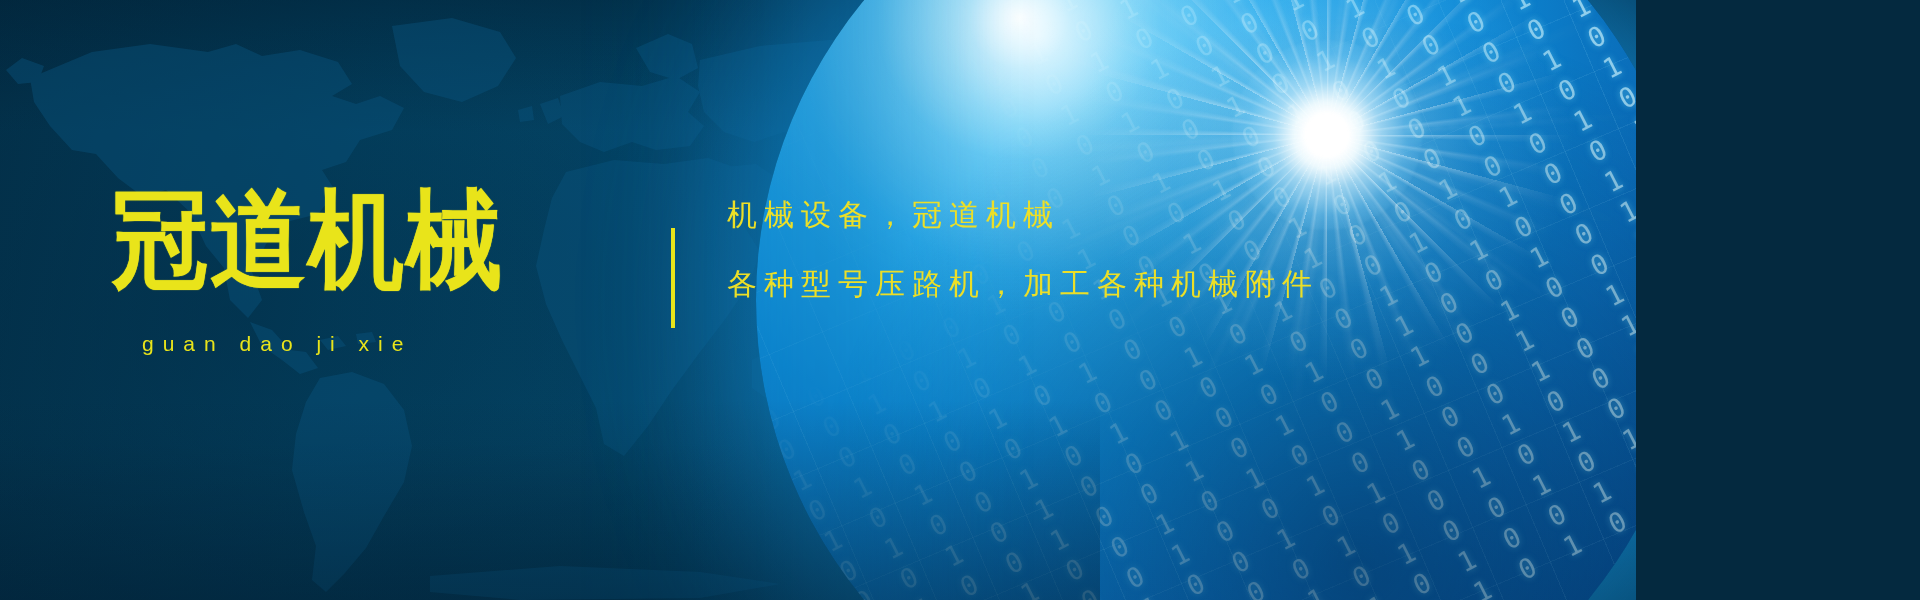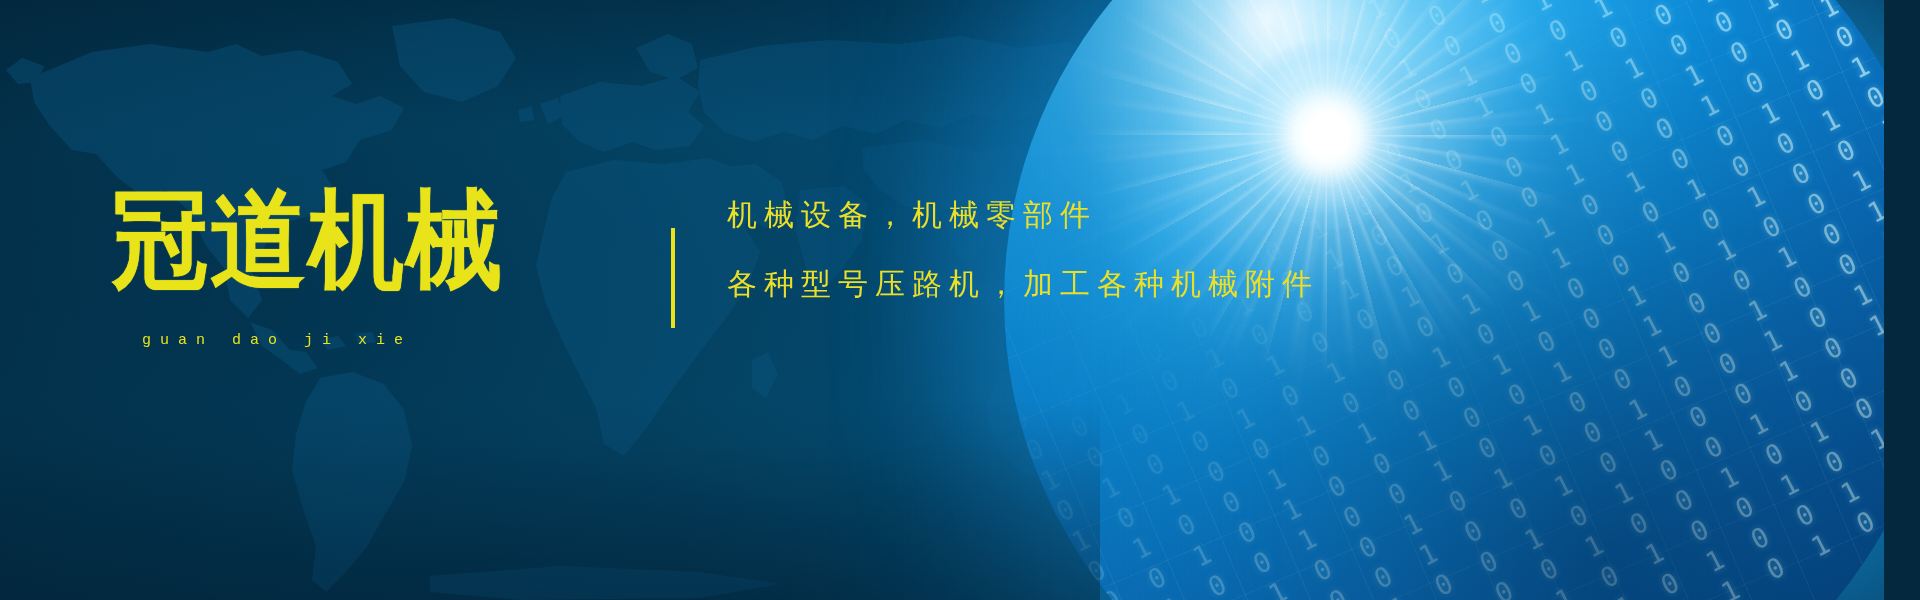"冠道机械" #banner { width: 1884px -> 1636px }
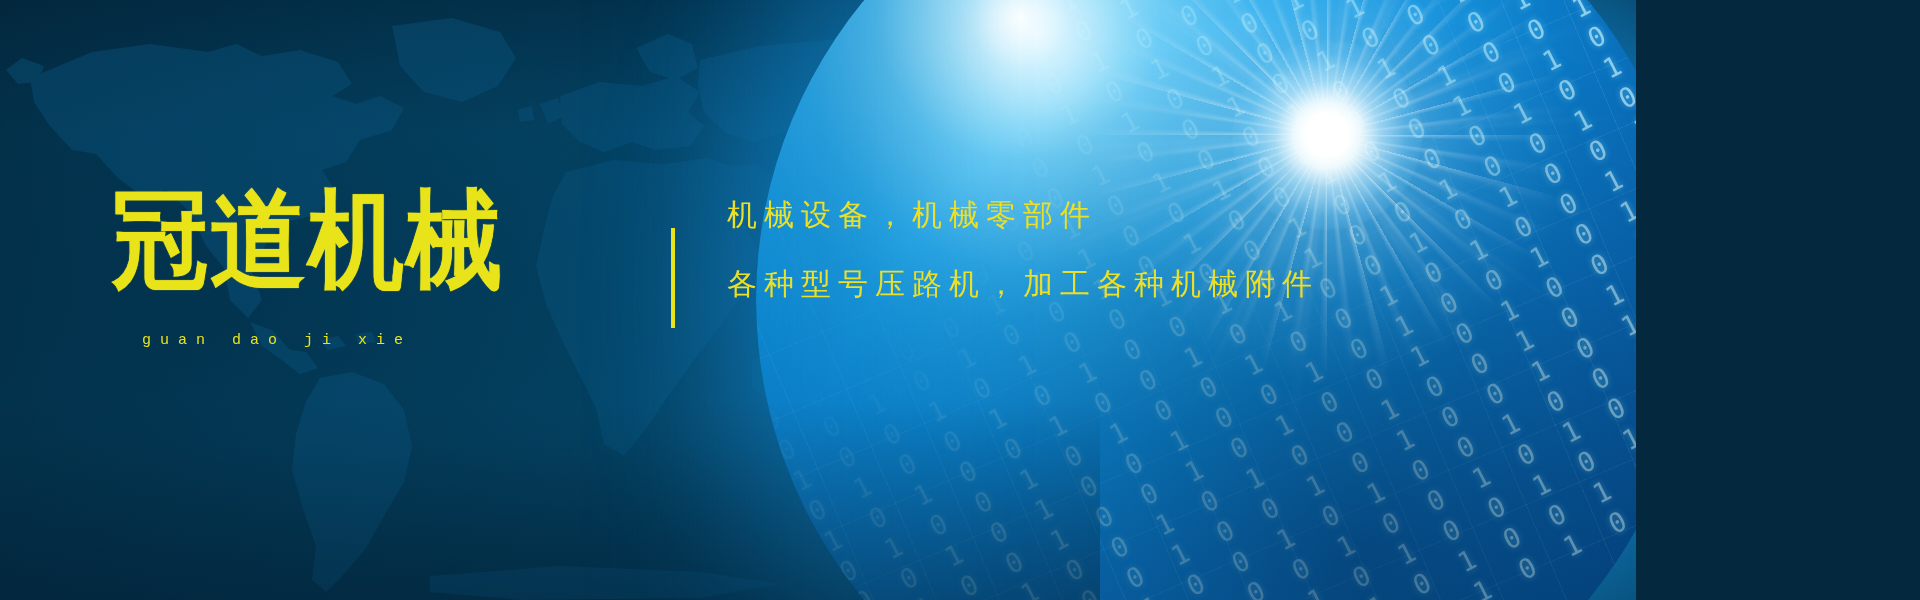"机械设备，机械零部件" div.tagline { text: 机械零部件 -> 冠道机械 }
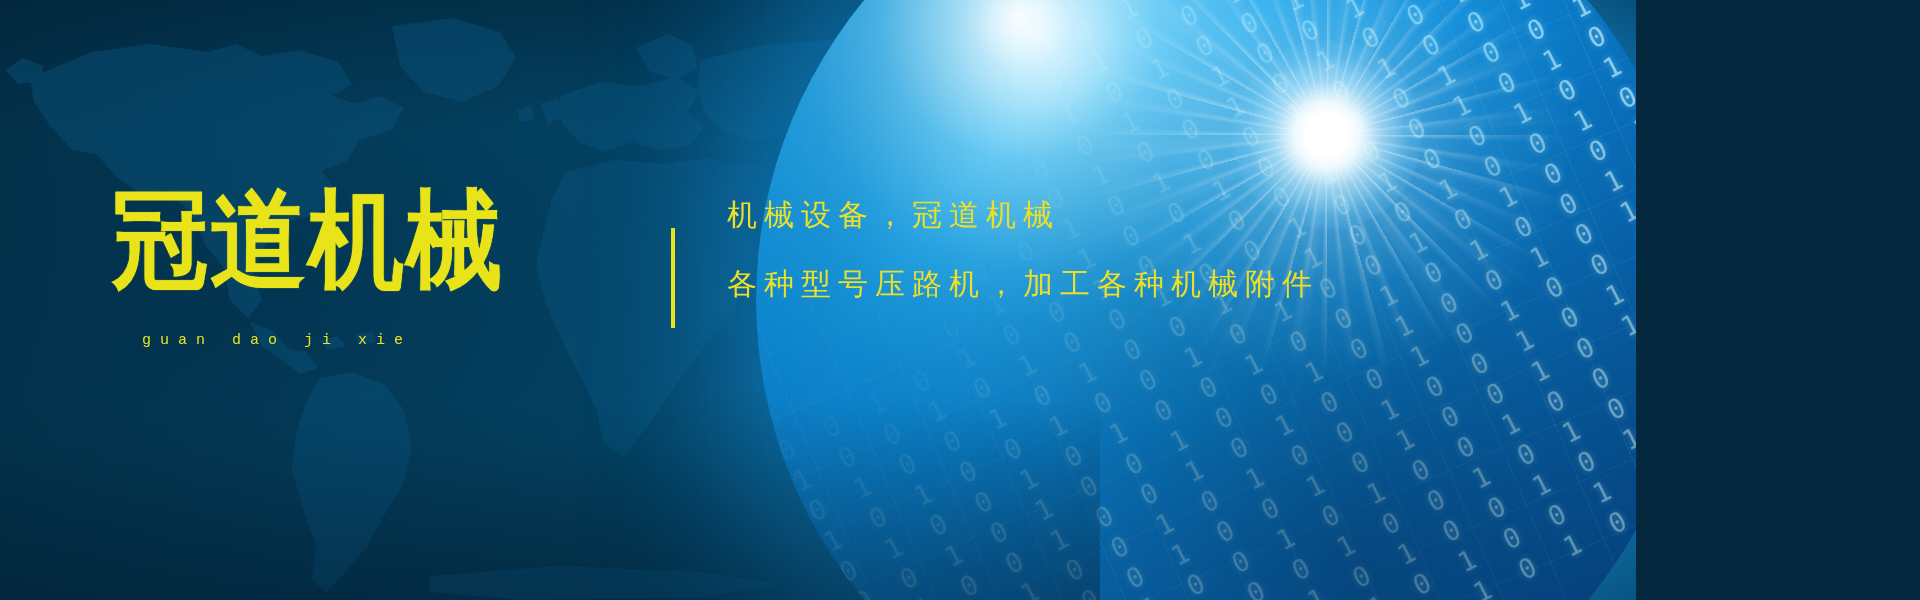"guan dao ji xie" .logo-pinyin { font-family: Liberation Mono, monospace -> Liberation Sans, sans-serif; font-size: 15px -> 21px }
